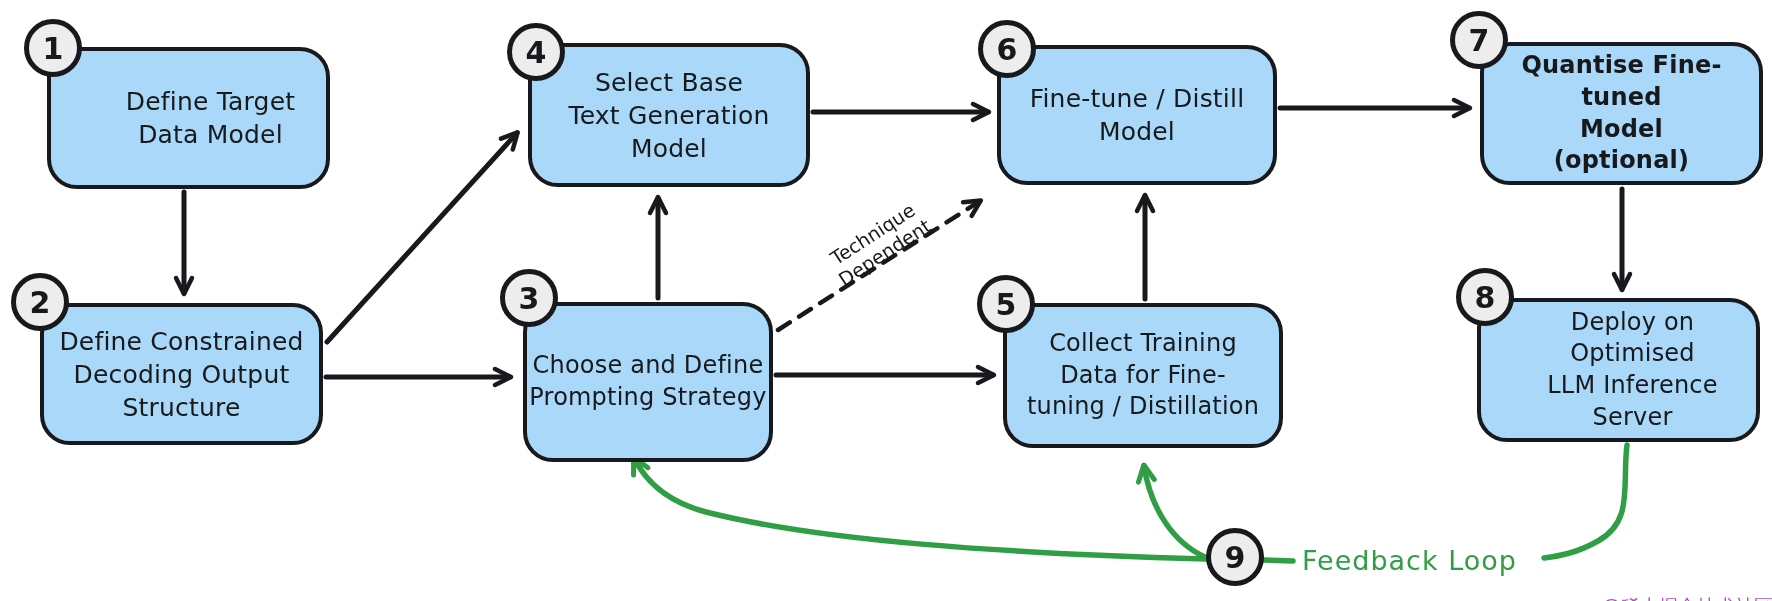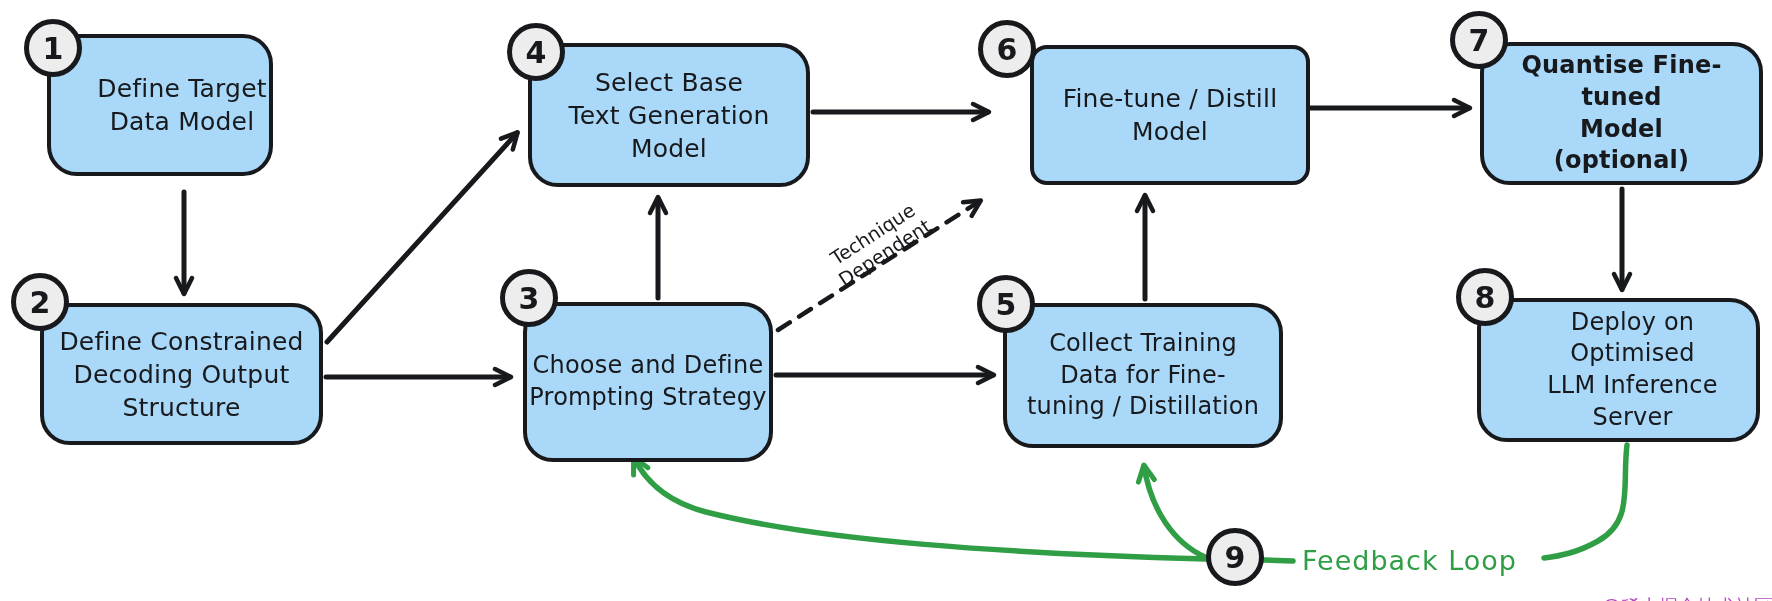"Define Target" .node1 { top: 34px -> 47px; width: 226px -> 283px }
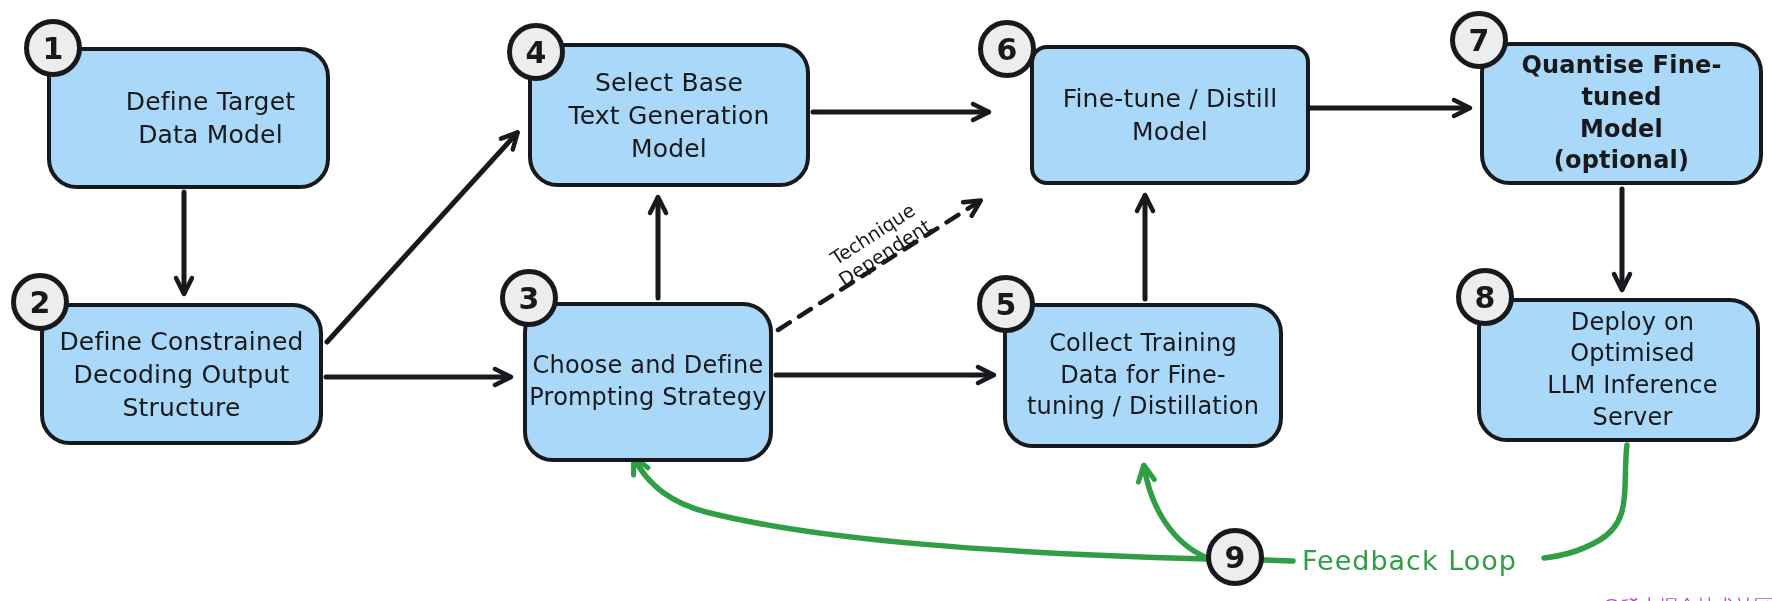"Fine-tune / Distill" .node6 { border-radius: 17px -> none; left: 1030px -> 997px }
